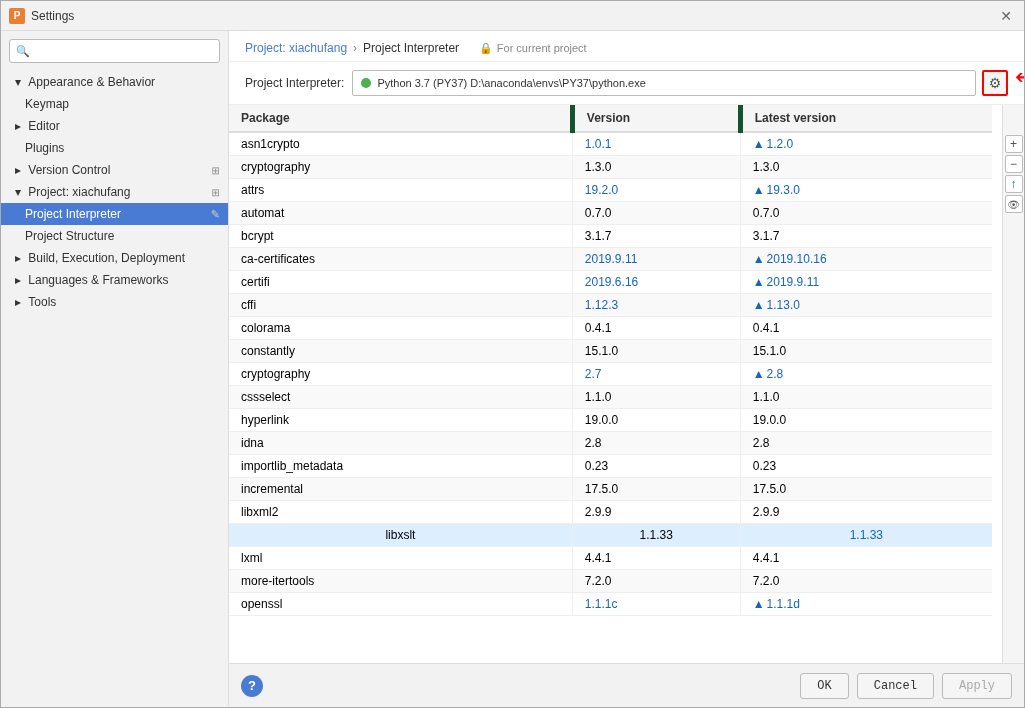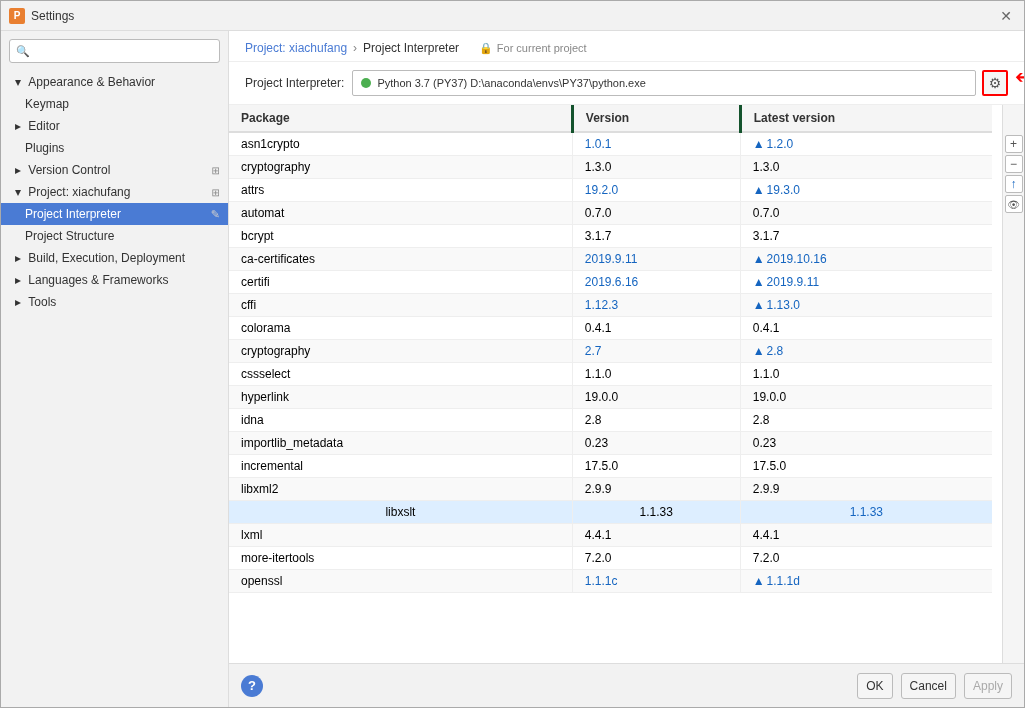"Package" .package-table th { border-right: 3px solid #14532d -> 5px solid #14532d }
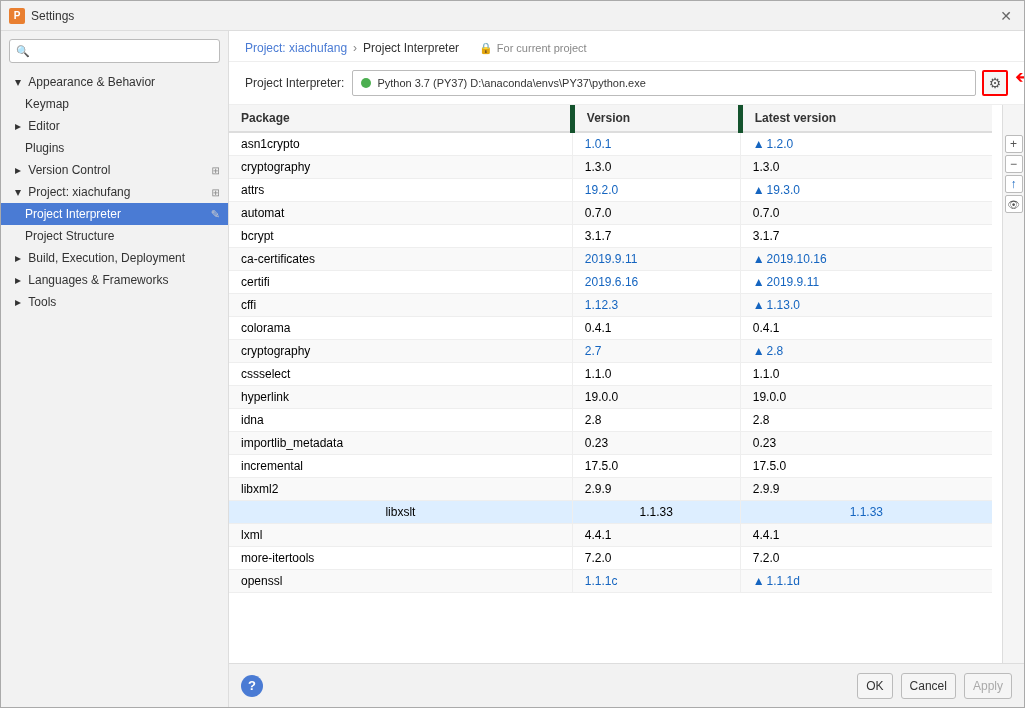"constantly" tr { html: none -> <tr> <td>constantly</td> <td>15.1.0</td> <td>15.1.0</td> </tr> }
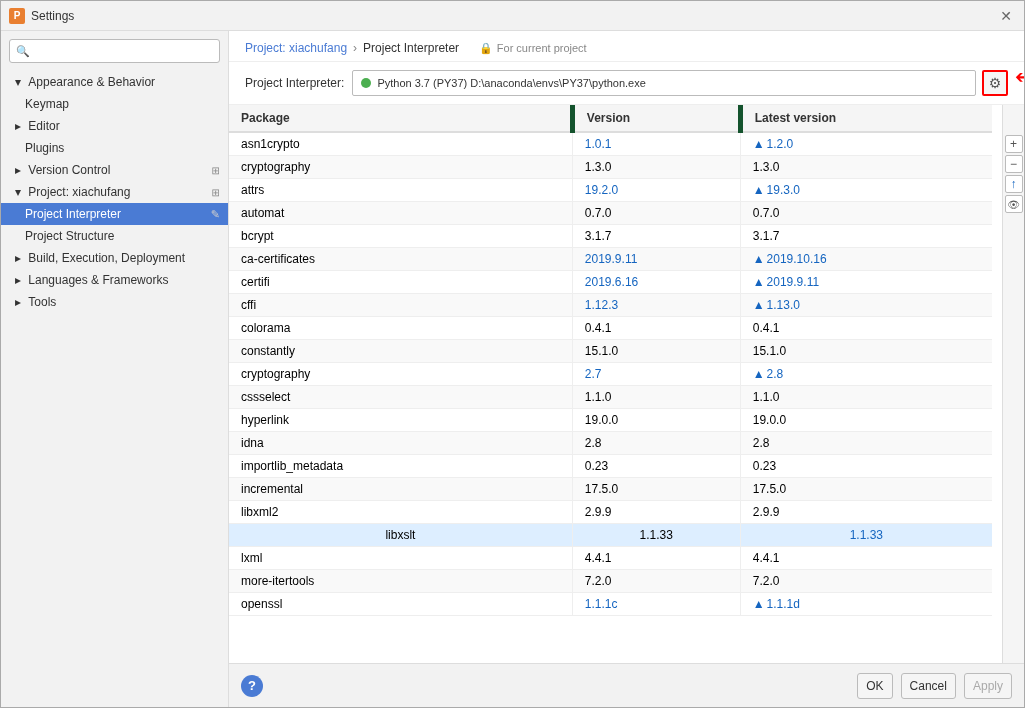"OK" .btn { font-family: none -> Liberation Mono, monospace; padding: 0 8px -> 0 16px }
